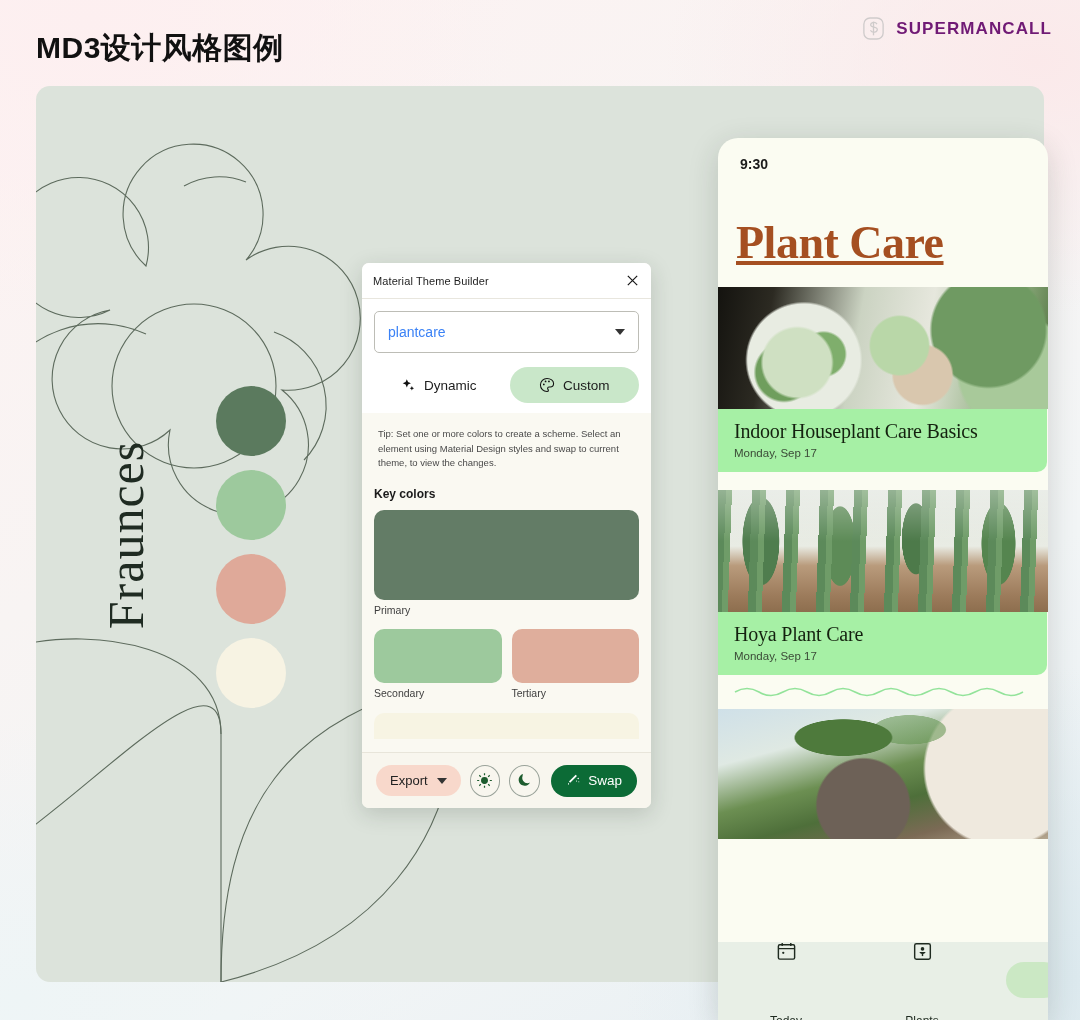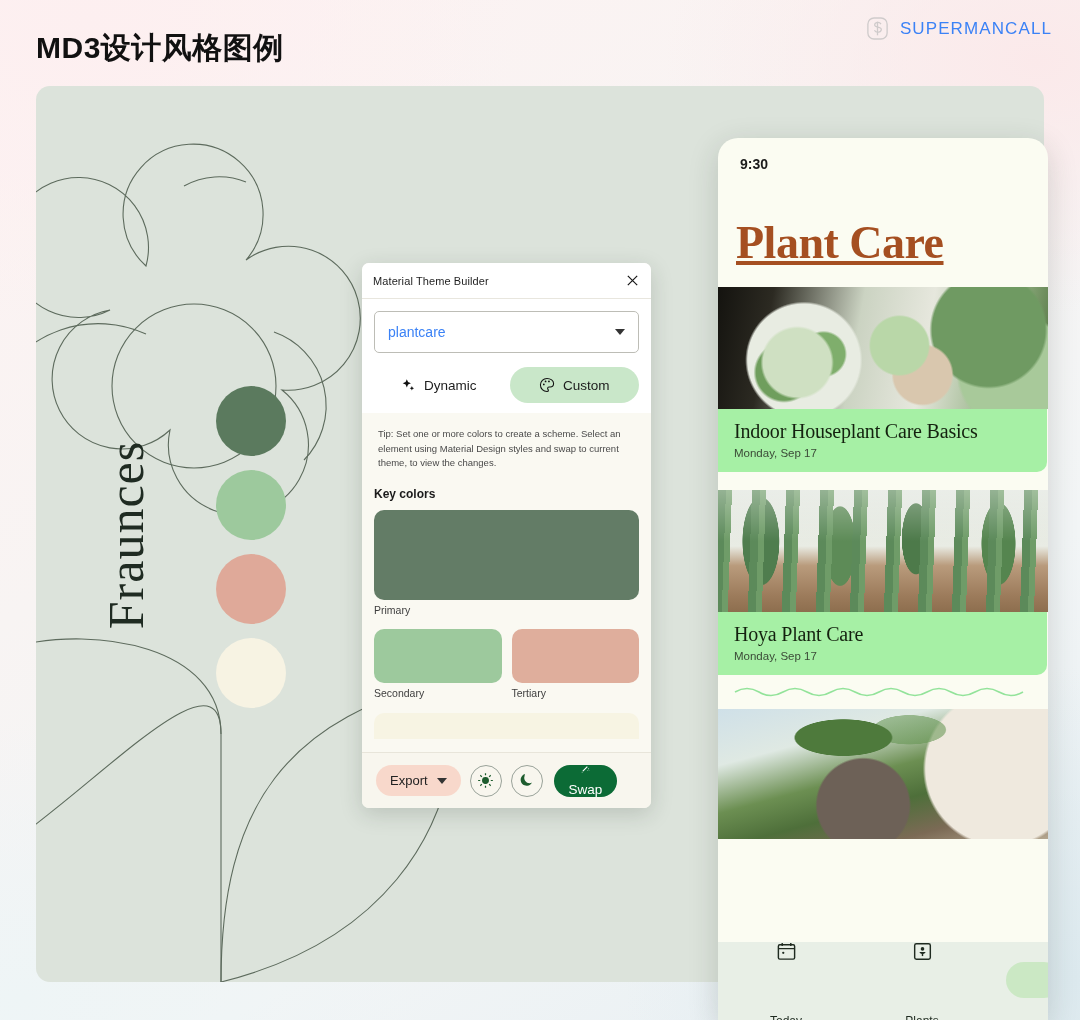"SUPERMANCALL" .watermark { color: #3b82f6 -> #701a75; font-weight: 400 -> 700 }
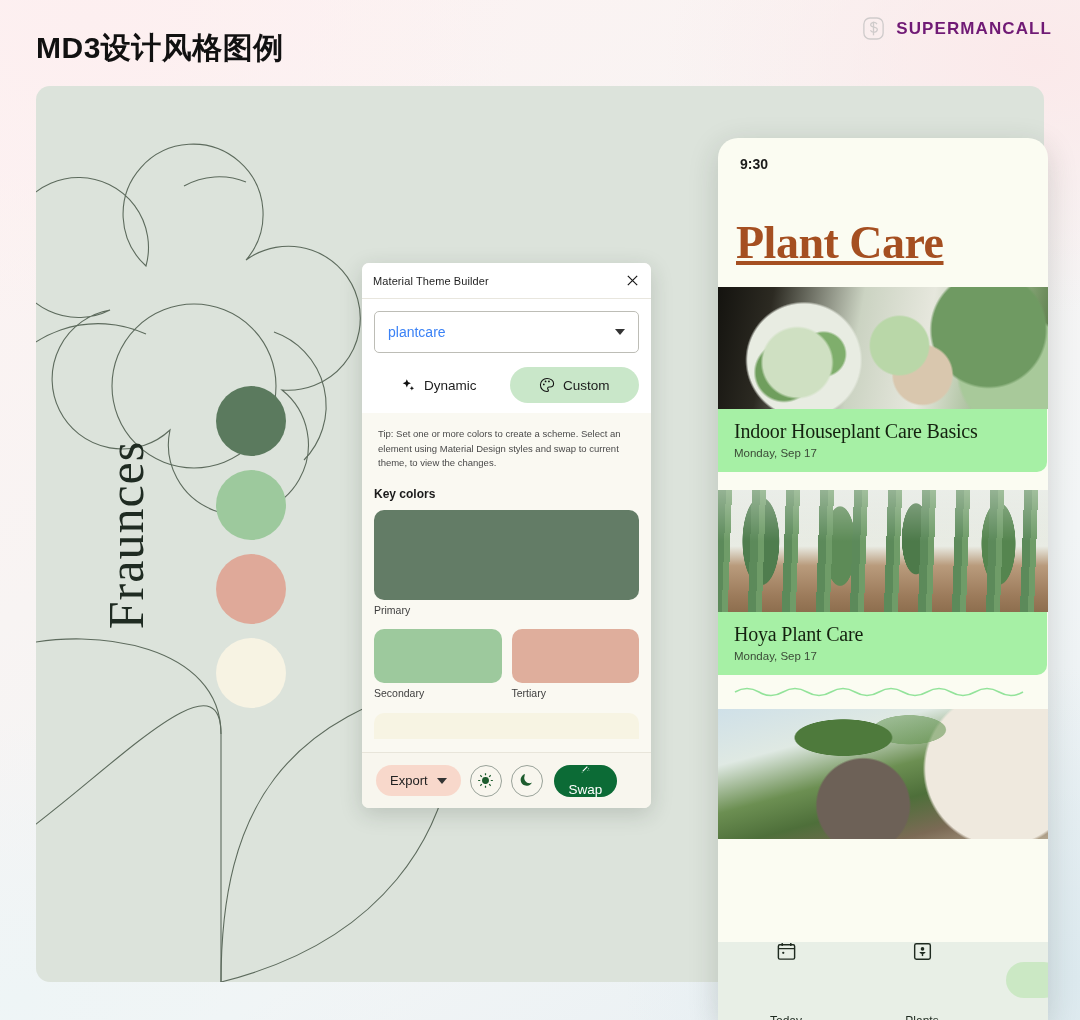"Swap" .btn-swap { flex-direction: column -> none }
